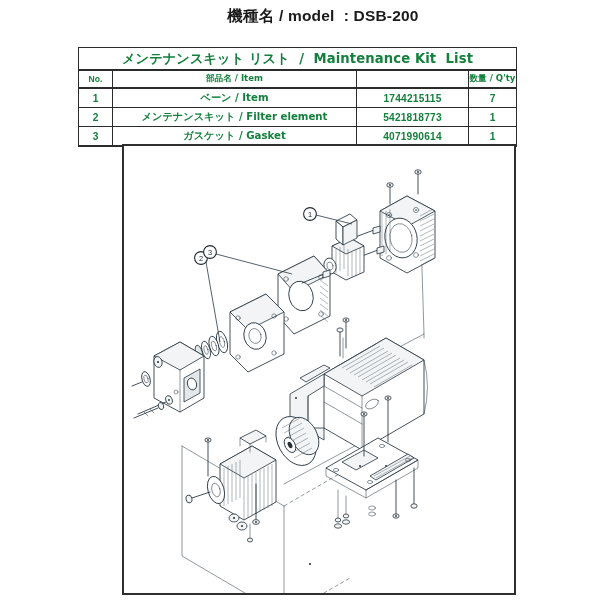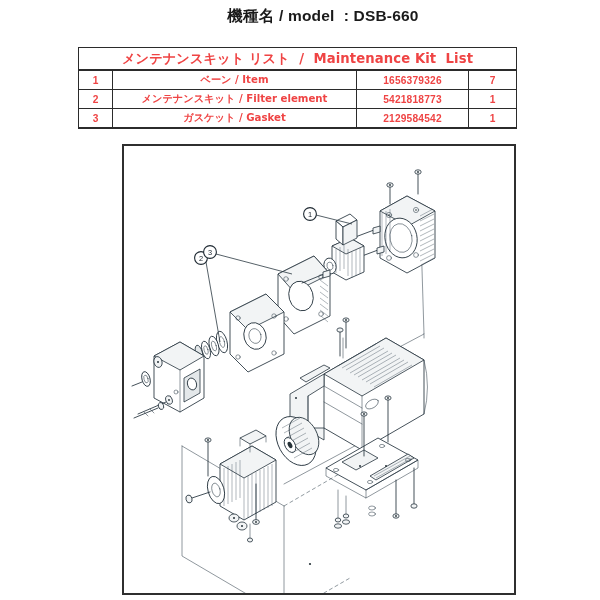"DSB-660" span { text: DSB-660 -> DSB-200 }
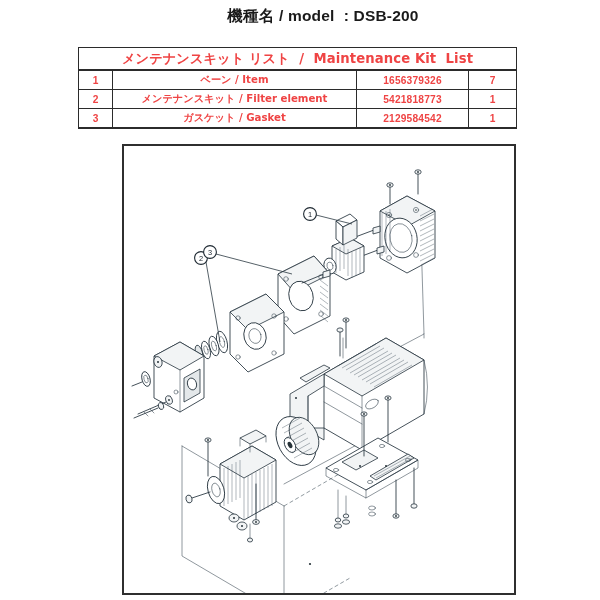"メンテナンスキット リスト / Maintenance Kit" table.kit td, table.kit th { color: #ef4444 -> #15803d }
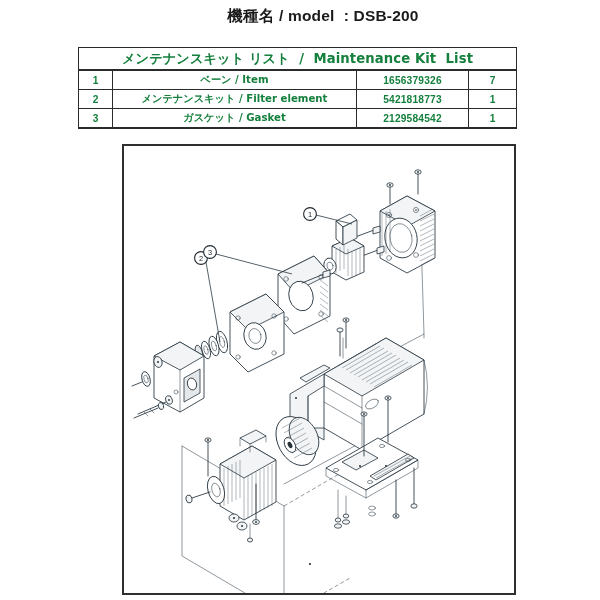"No." tr.head-row { html: none -> <tr> <td>No.</td> <td>部品名 / Item</td> <td></td> <td>数量 / Q'ty</td> </tr> }
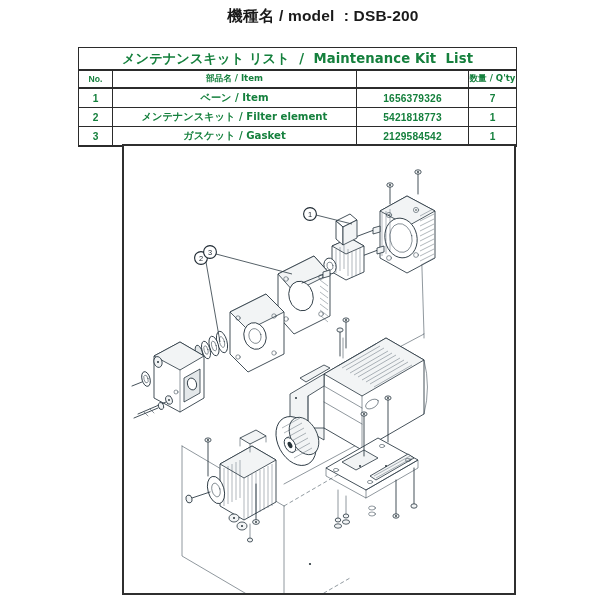"1656379326" td.num-mono { text: 1656379326 -> 1744215115 }
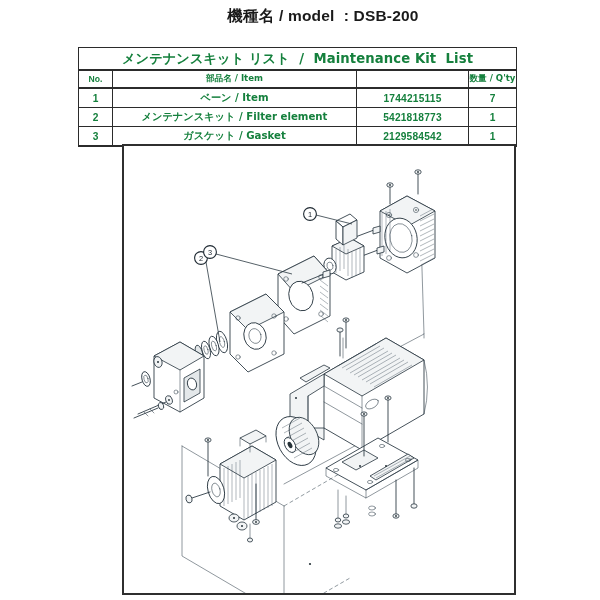"2129584542" td.num-mono { text: 2129584542 -> 4071990614 }
